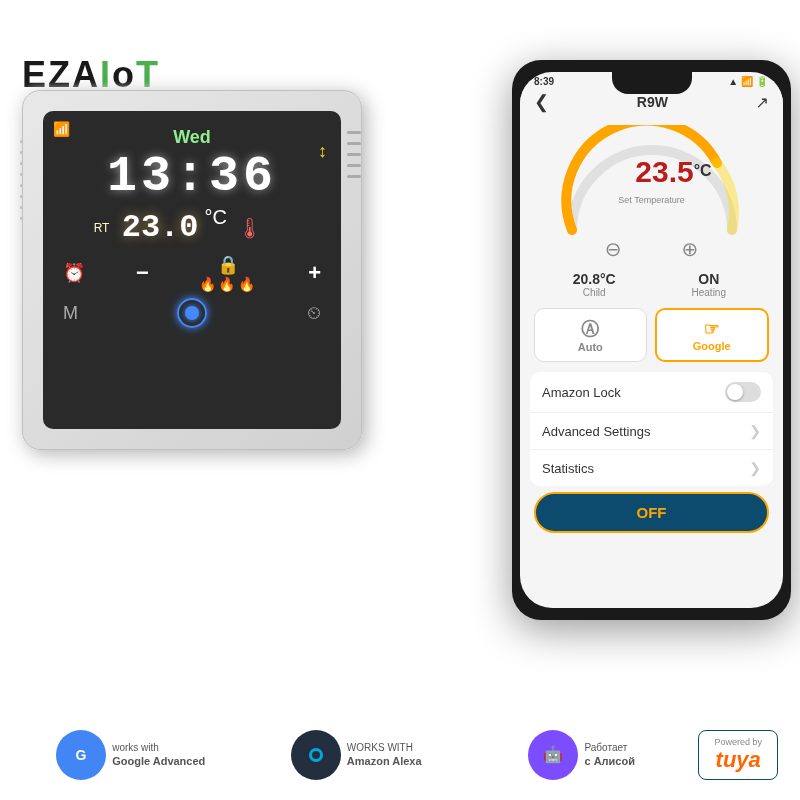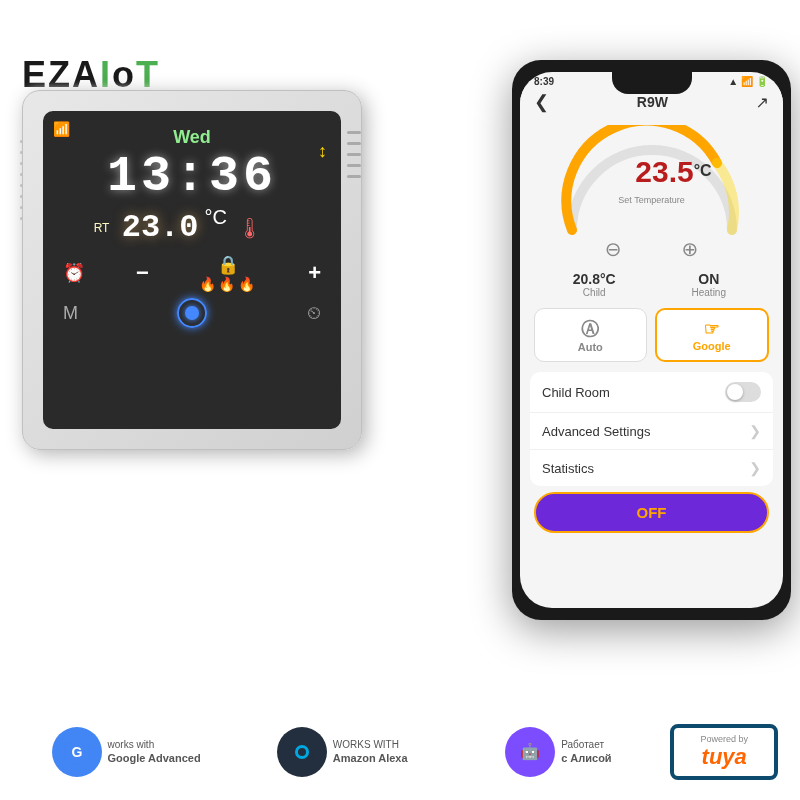"Child Room" span.settings-item-label { text: Child Room -> Amazon Lock }
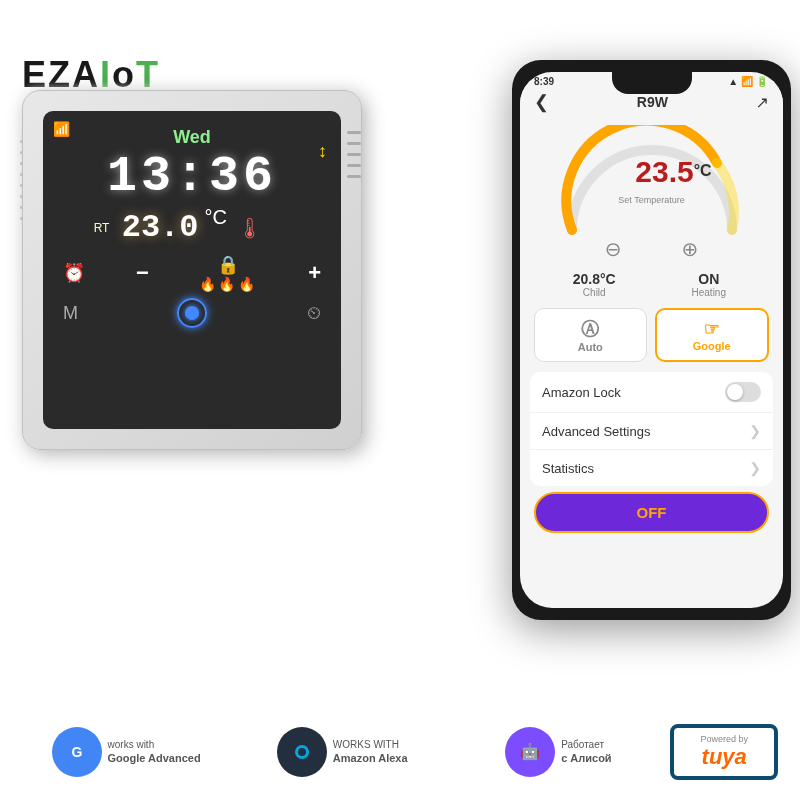"OFF" .off-button { background: #6d28d9 -> #0c4a6e }
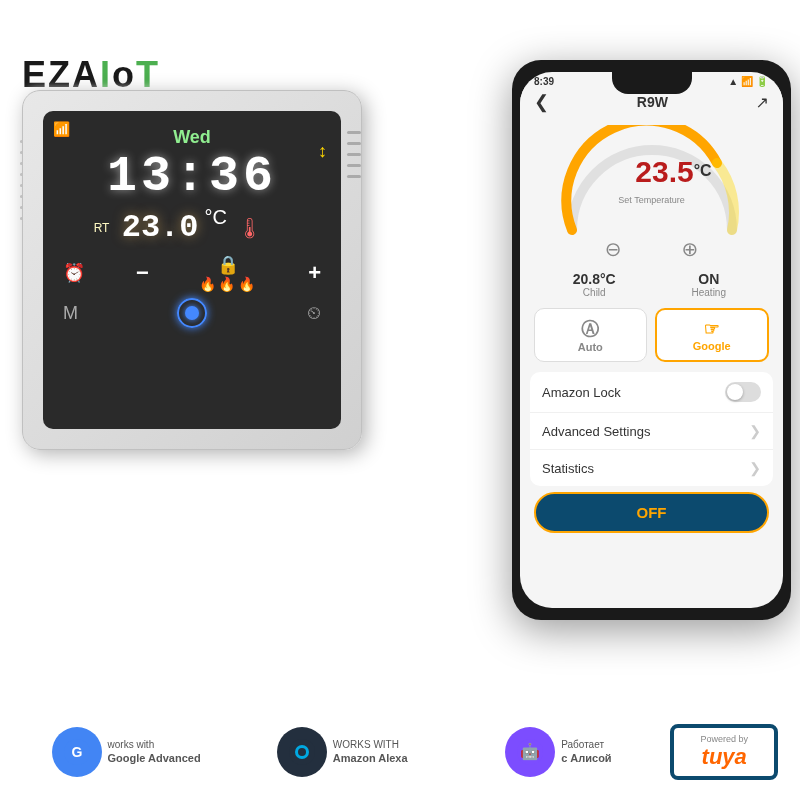"Powered by" .tuya-badge { border: 4px solid #0c4a6e -> 1px solid #0c4a6e; padding: 6px 26px -> 6px 15px }
